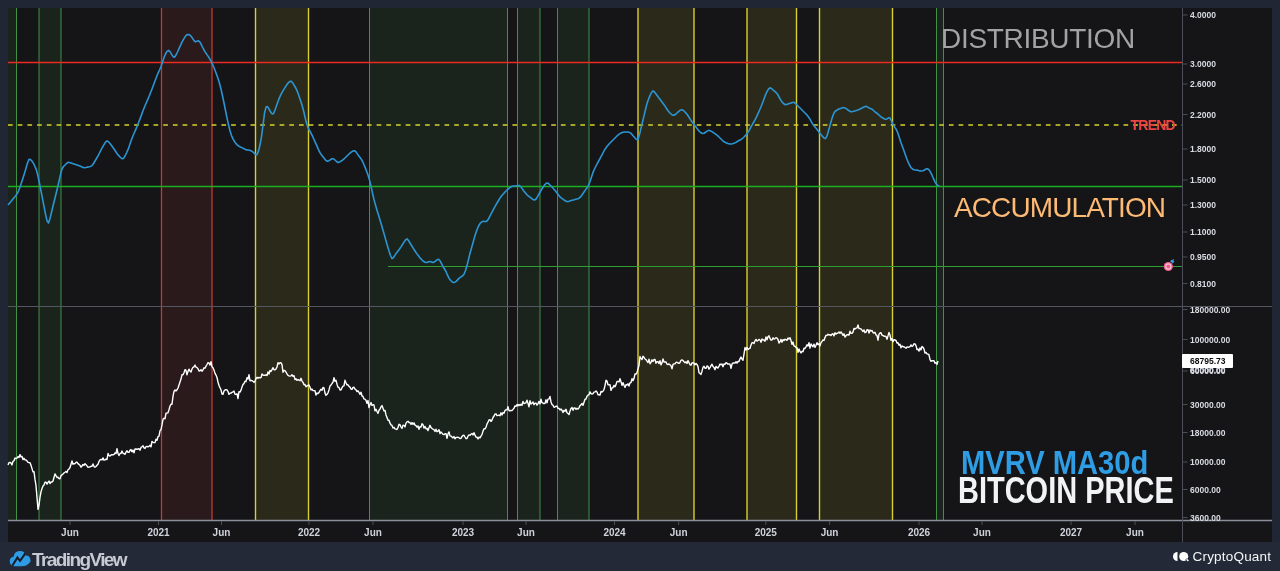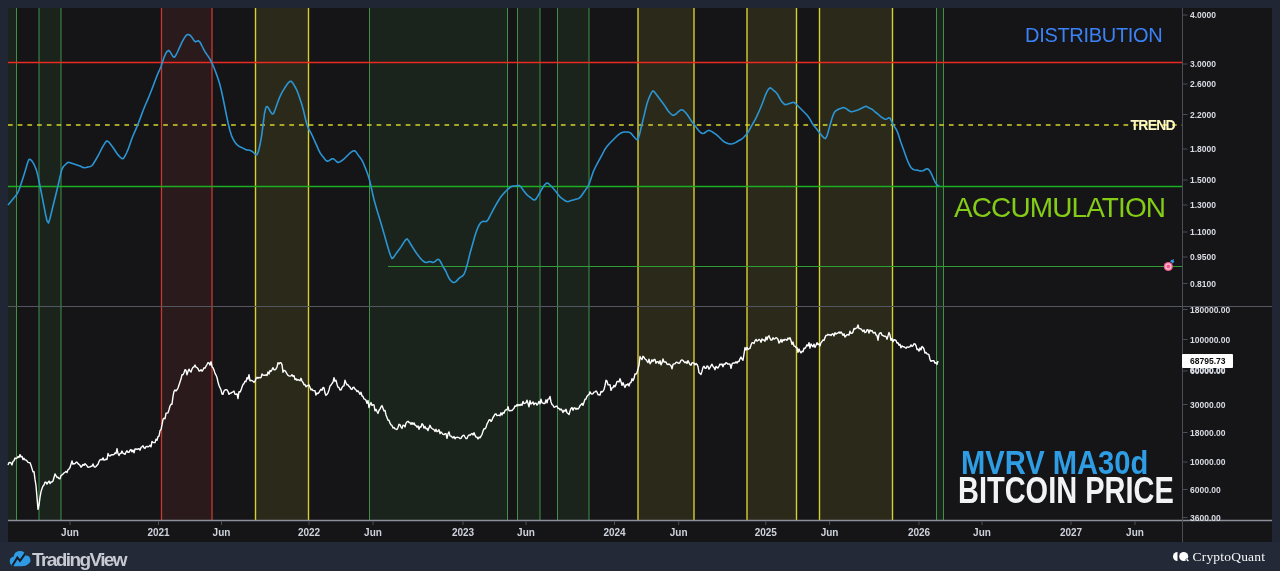"DISTRIBUTION" #dist { color: #3b82f6 -> #a3a3a3; font-size: 20px -> 28px; left: 1025px -> 941px }
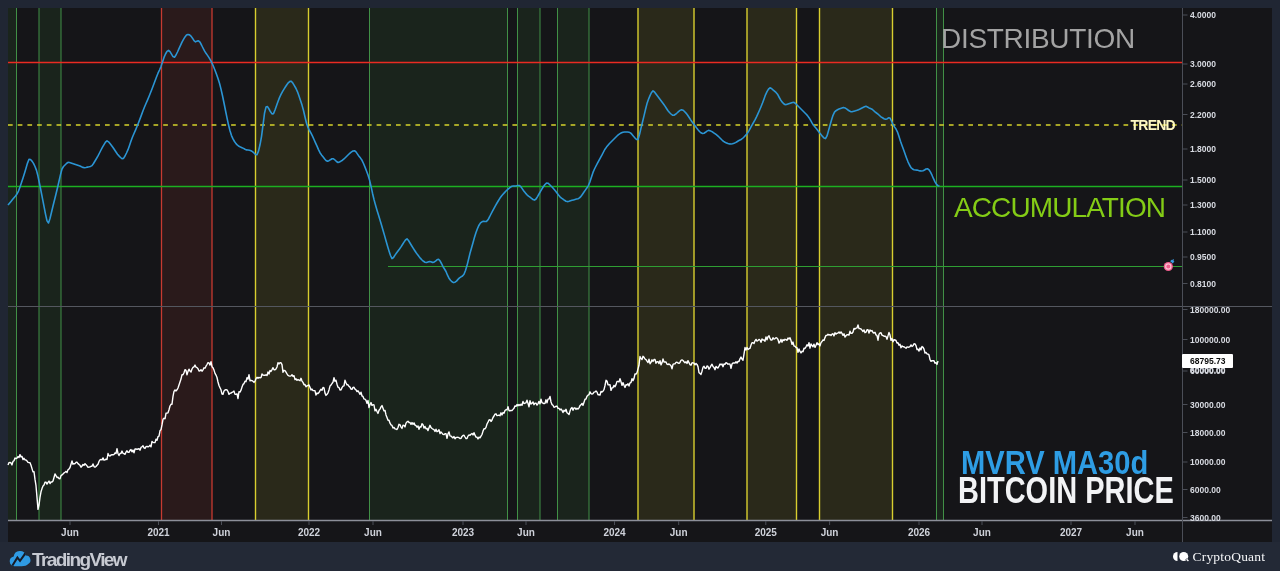"TREND" #trend { color: #fef9c3 -> #ef4444 }
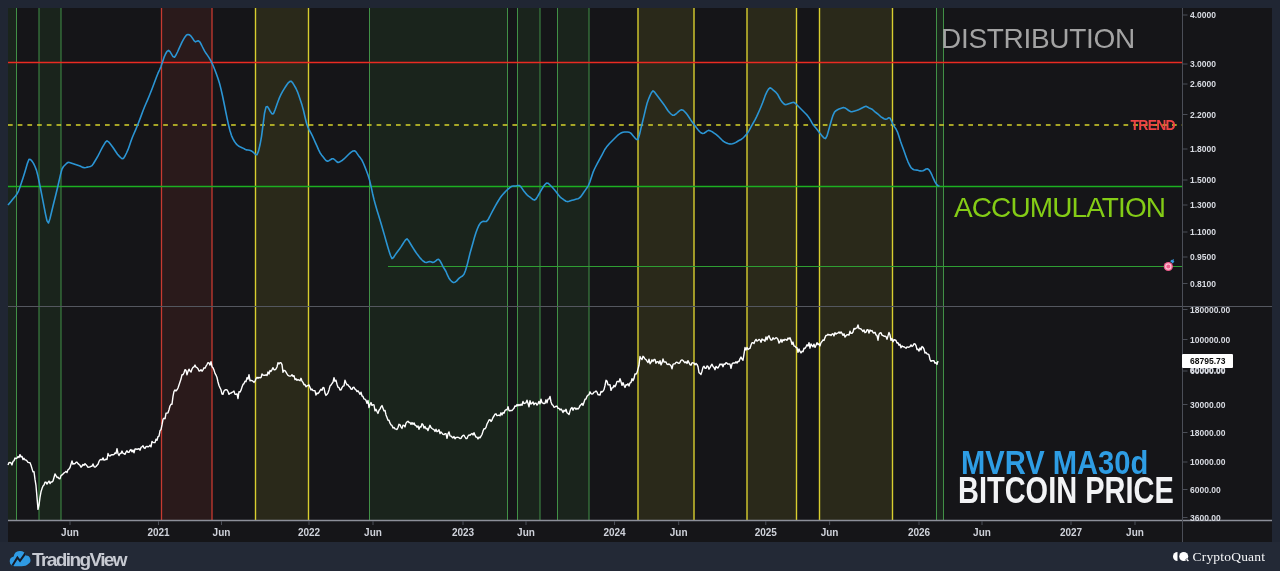"ACCUMULATION" #accu { color: #84cc16 -> #fdba74 }
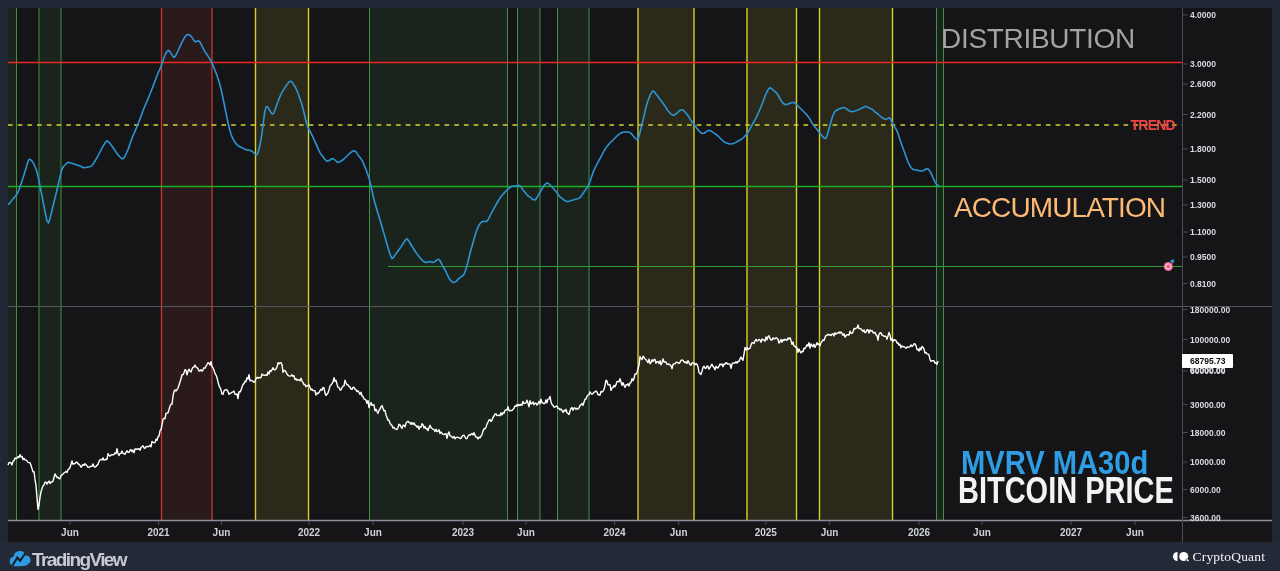"CryptoQuant" #cqtext { font-family: Liberation Serif, serif -> none }
